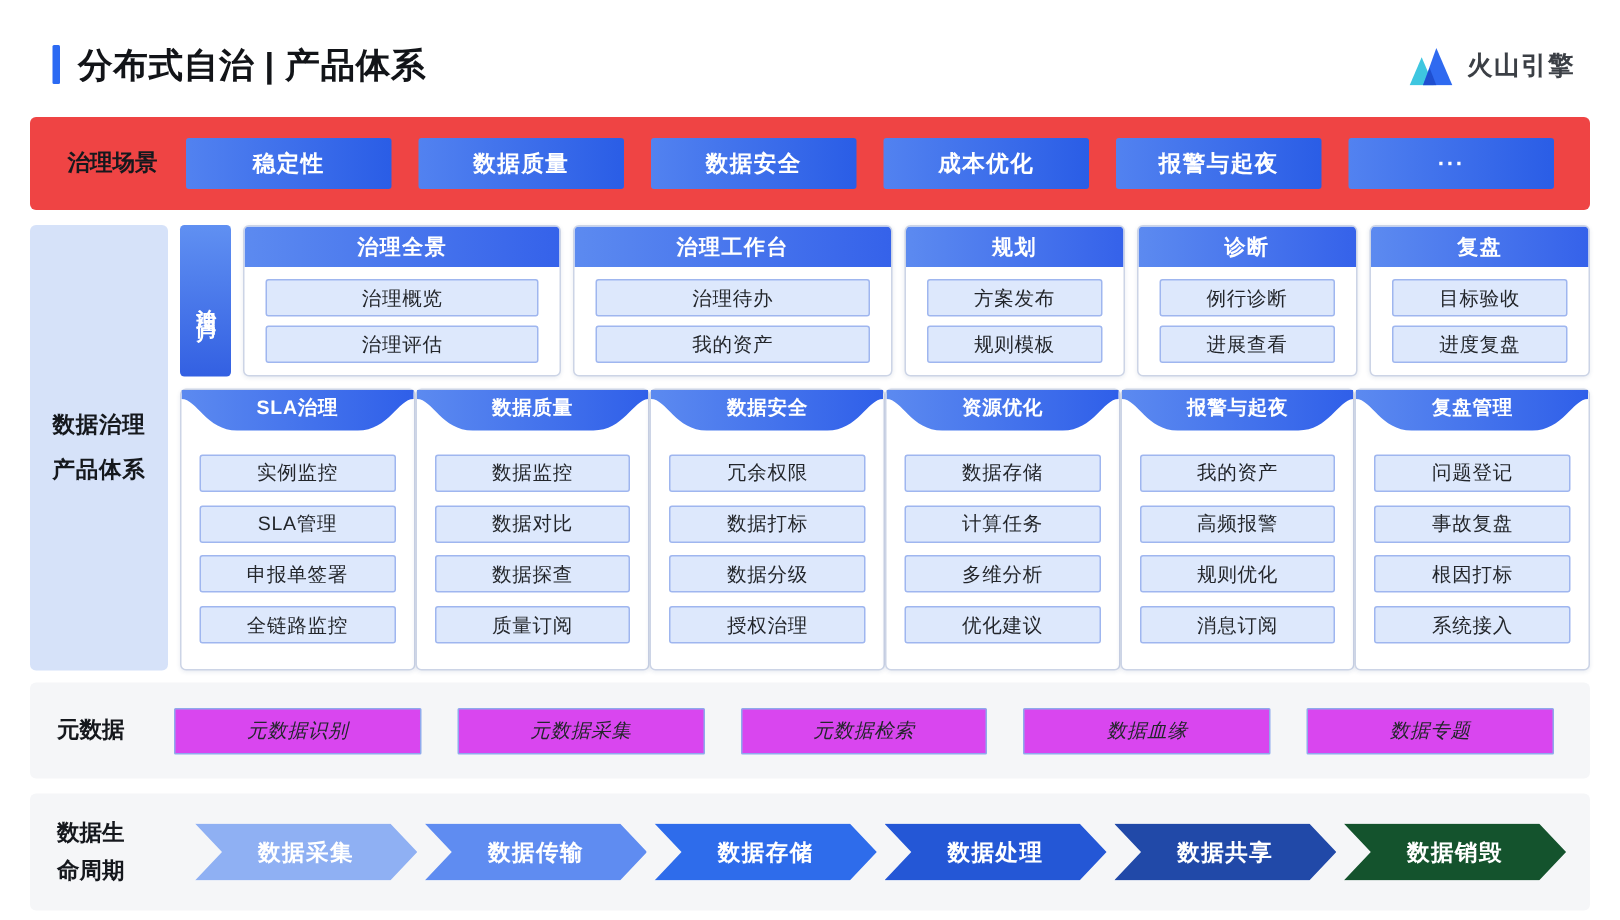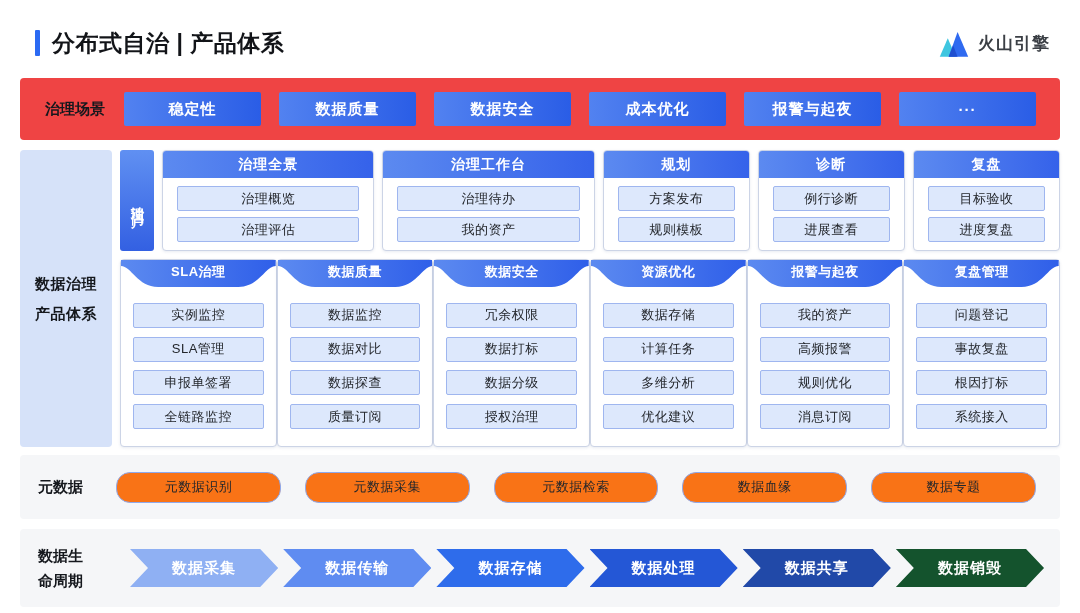"元数据识别" .meta-btn { background: #f97316 -> #d946ef; border-radius: 14px -> 1px; font-style: none -> italic }
